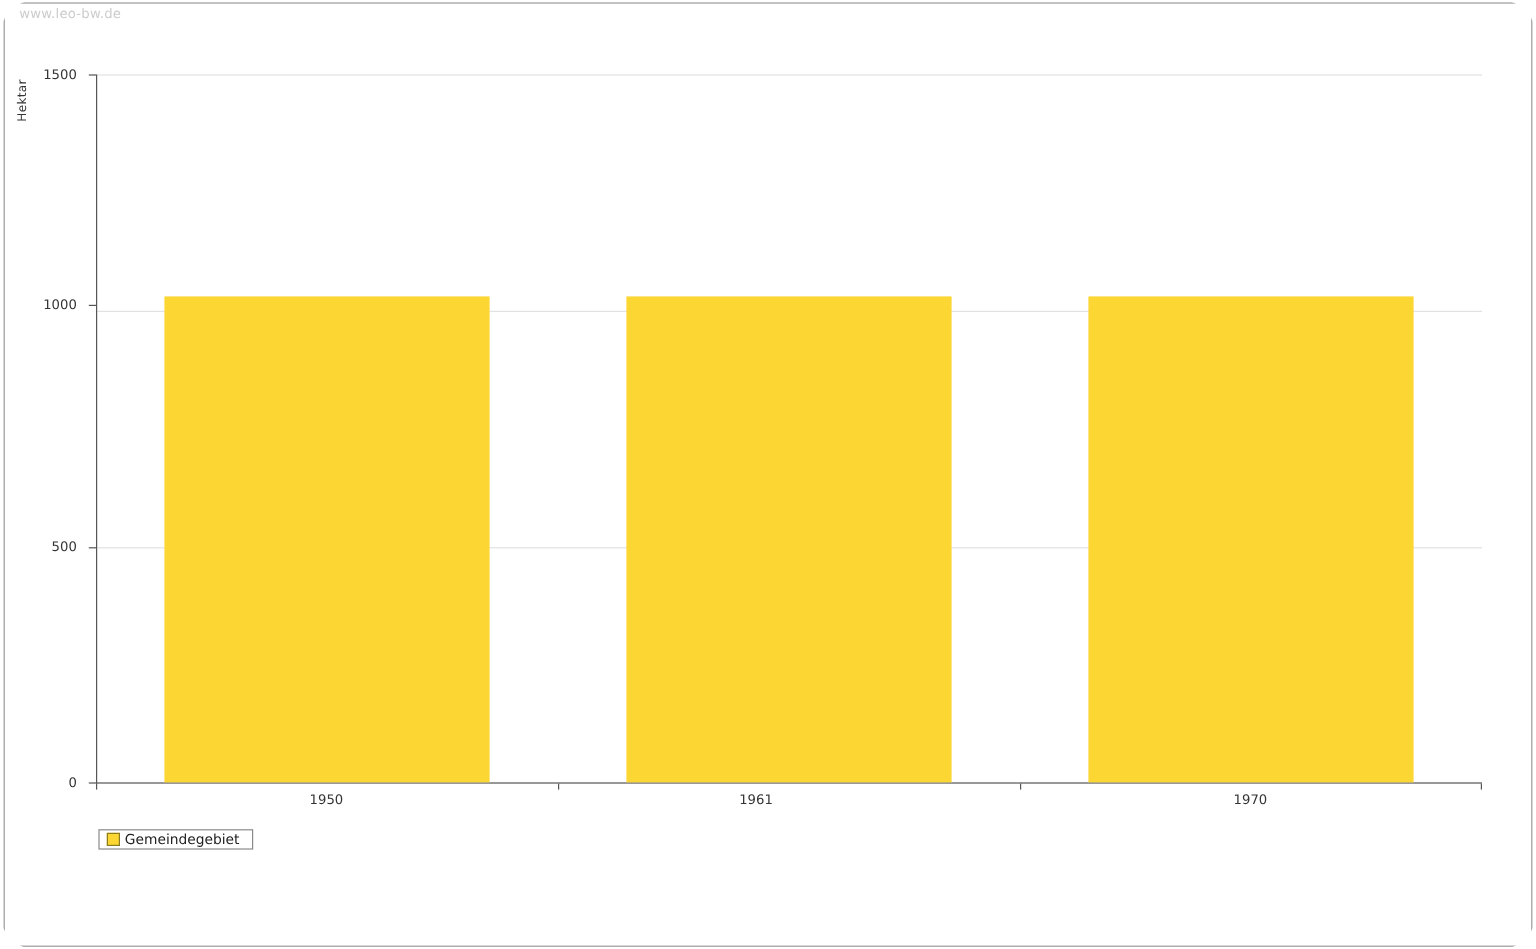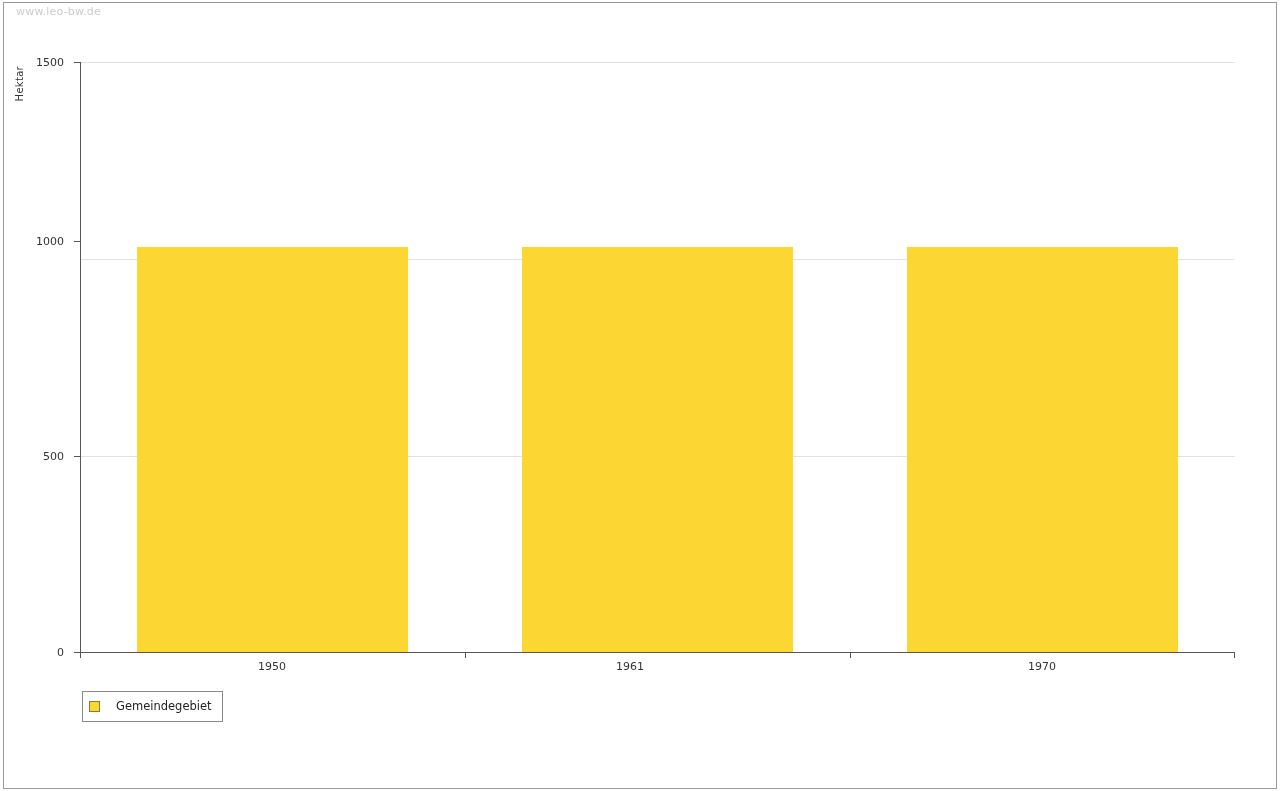"www.leo-bw.de" .page { border-radius: none -> 30px }
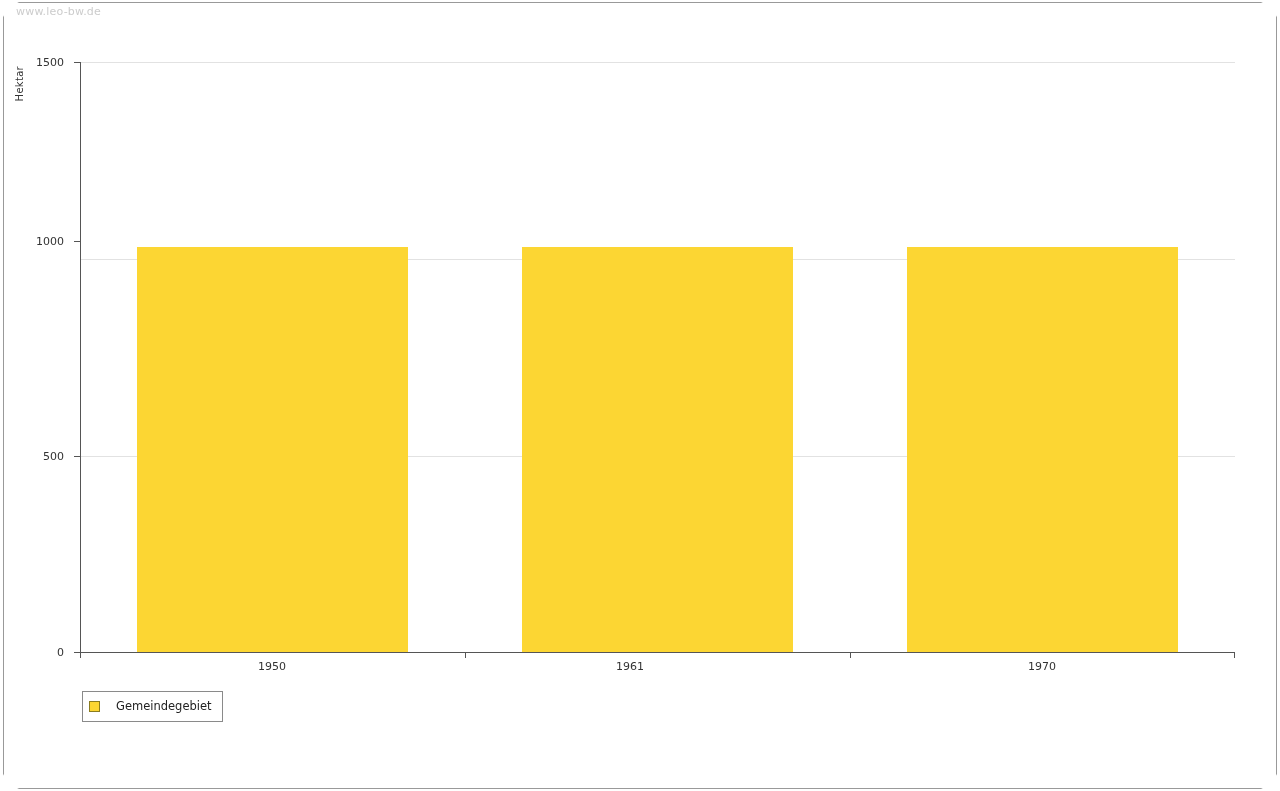"1000" div.tick { top: 179px -> 192px }
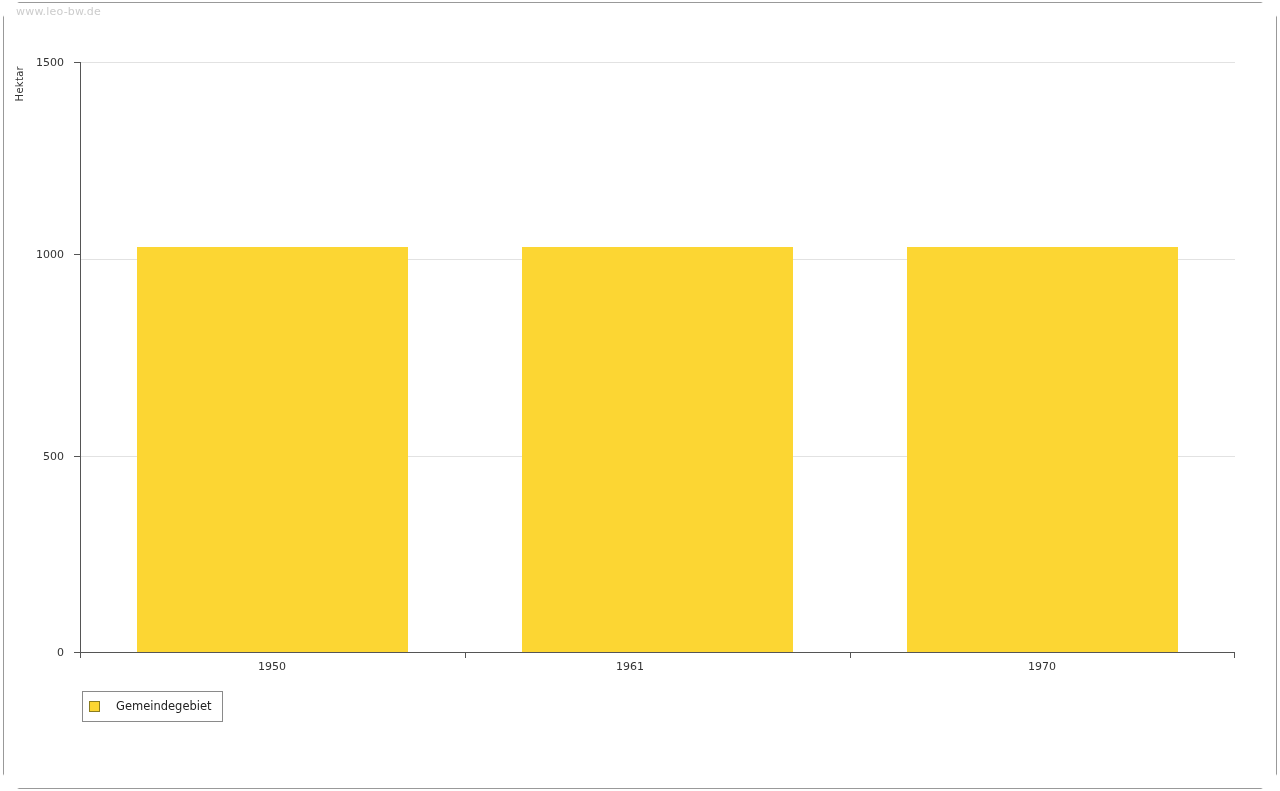"Gemeindegebiet" .legend { gap: 16px -> 4px; height: 31px -> 17px }
